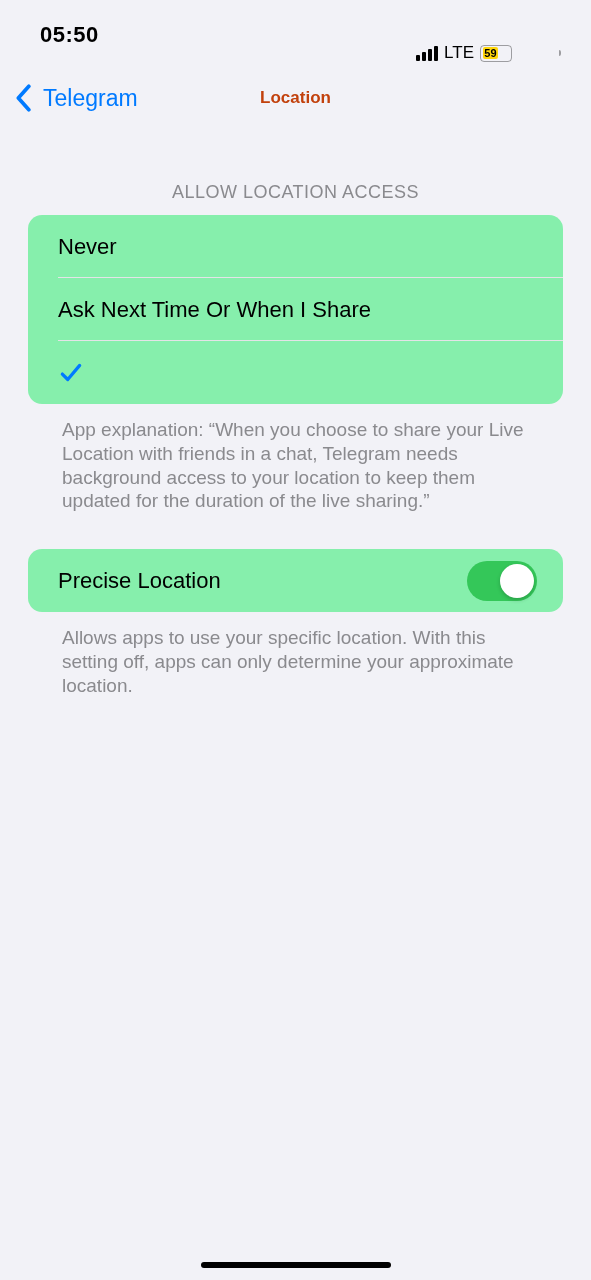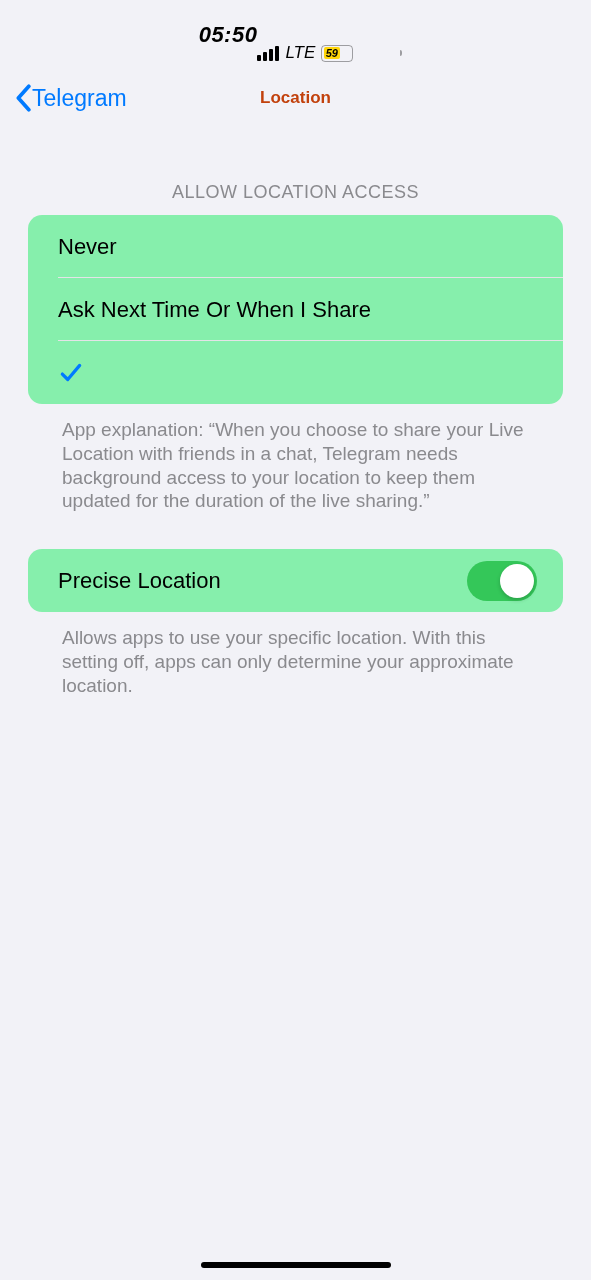"05:50" .status-bar { font-style: italic -> none; justify-content: center -> space-between }
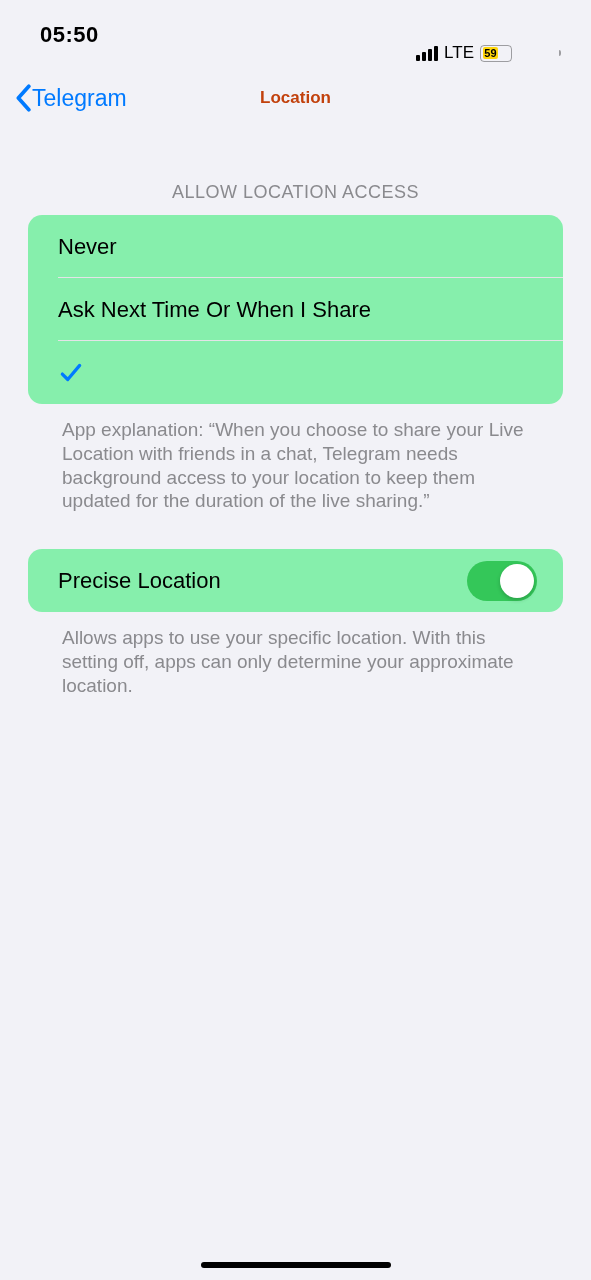"Telegram" .back-button { gap: 0 -> 11px }
